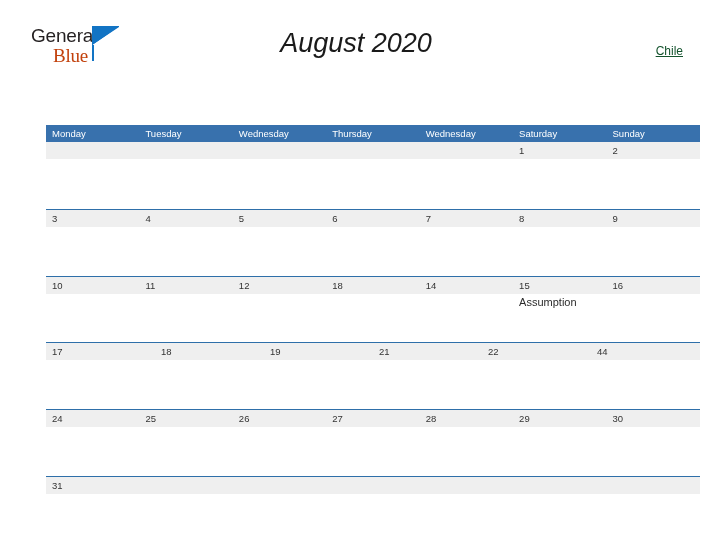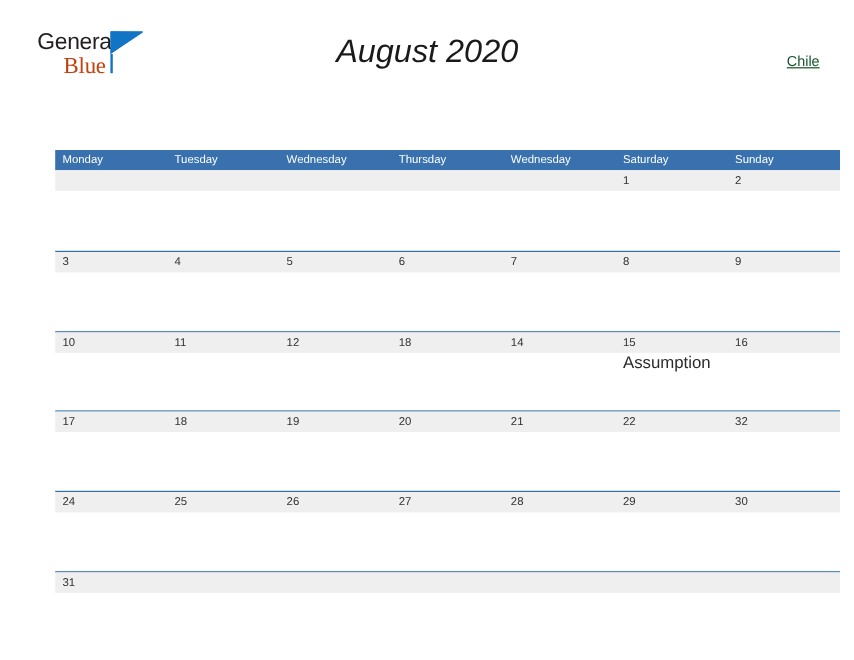"Assumption" .ev-cell { font-size: 14px -> 11px }
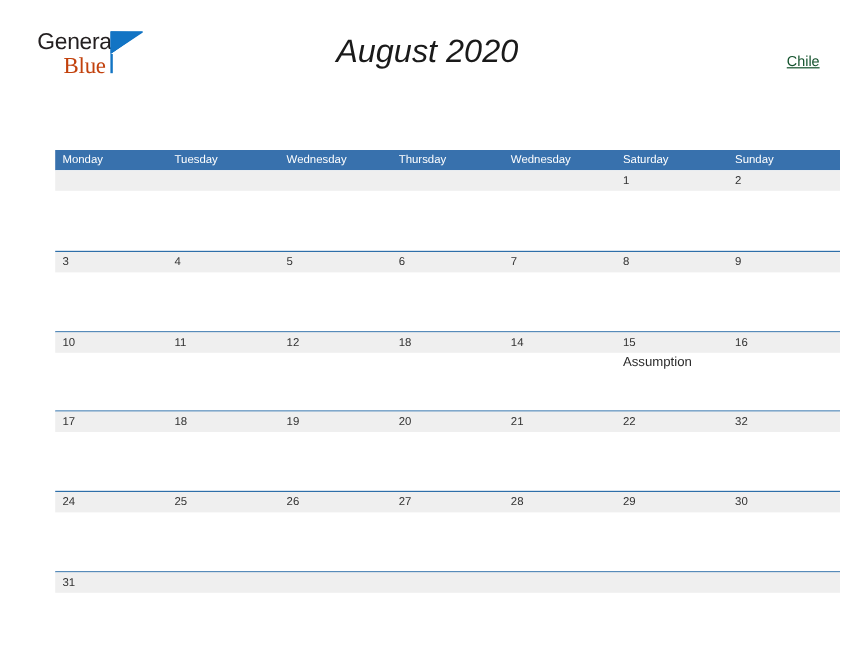"20" div.num-cell { html: <div>20</div> -> none }
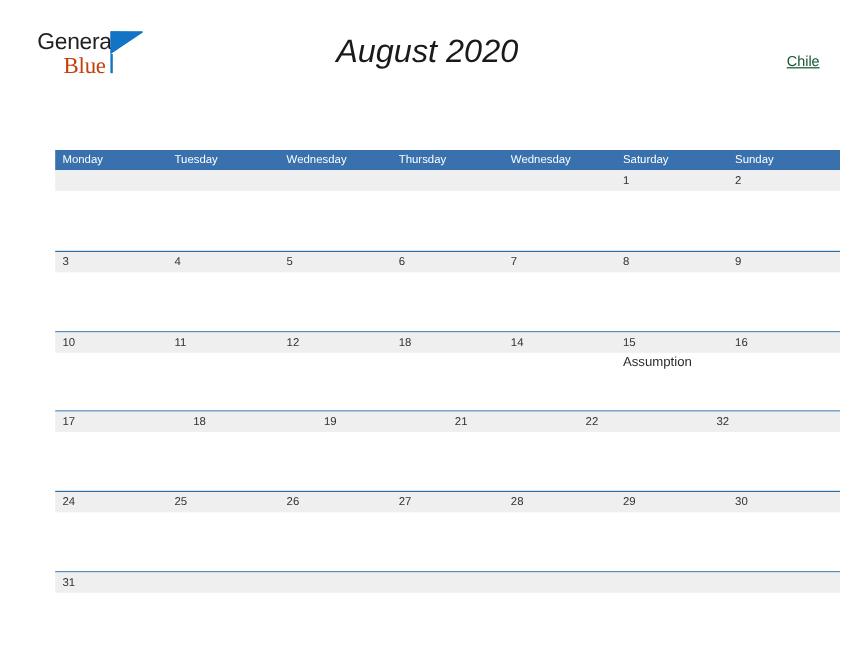"32" div.num-cell { text: 32 -> 44 }
